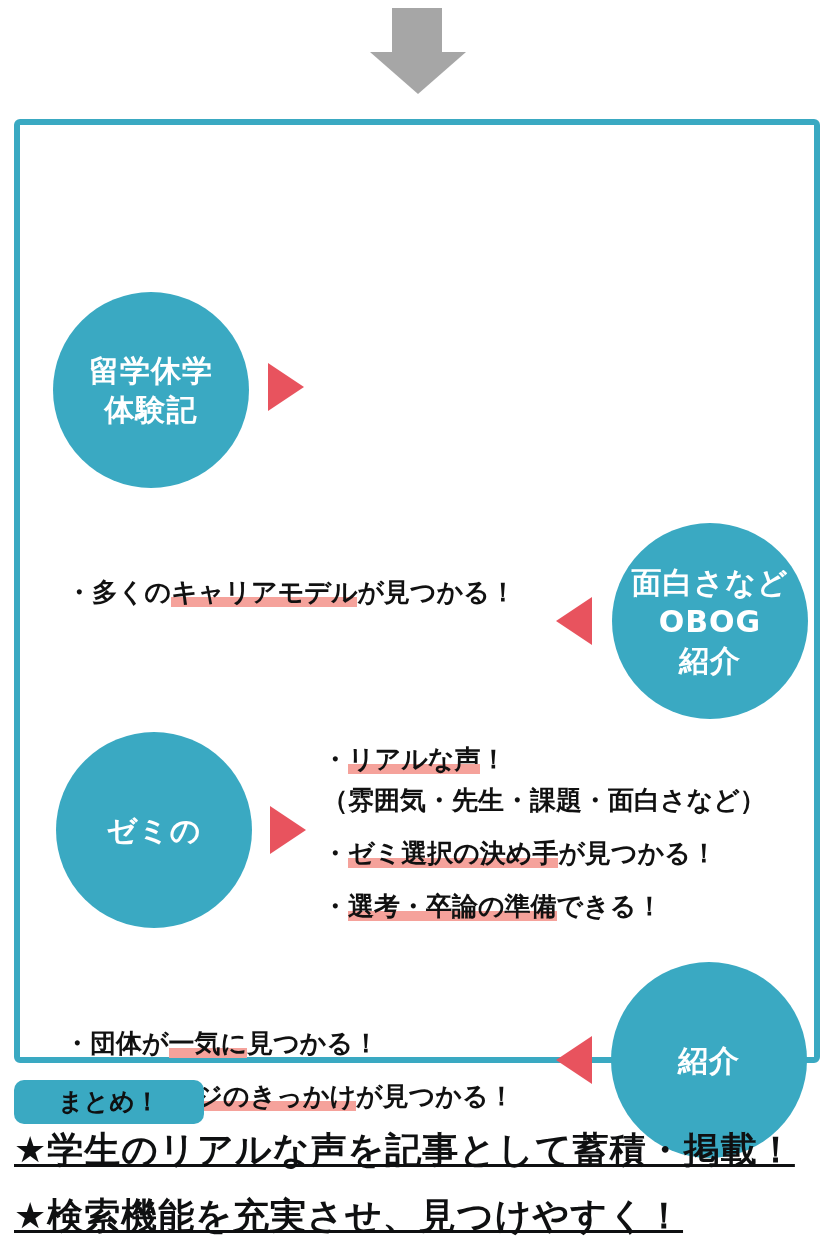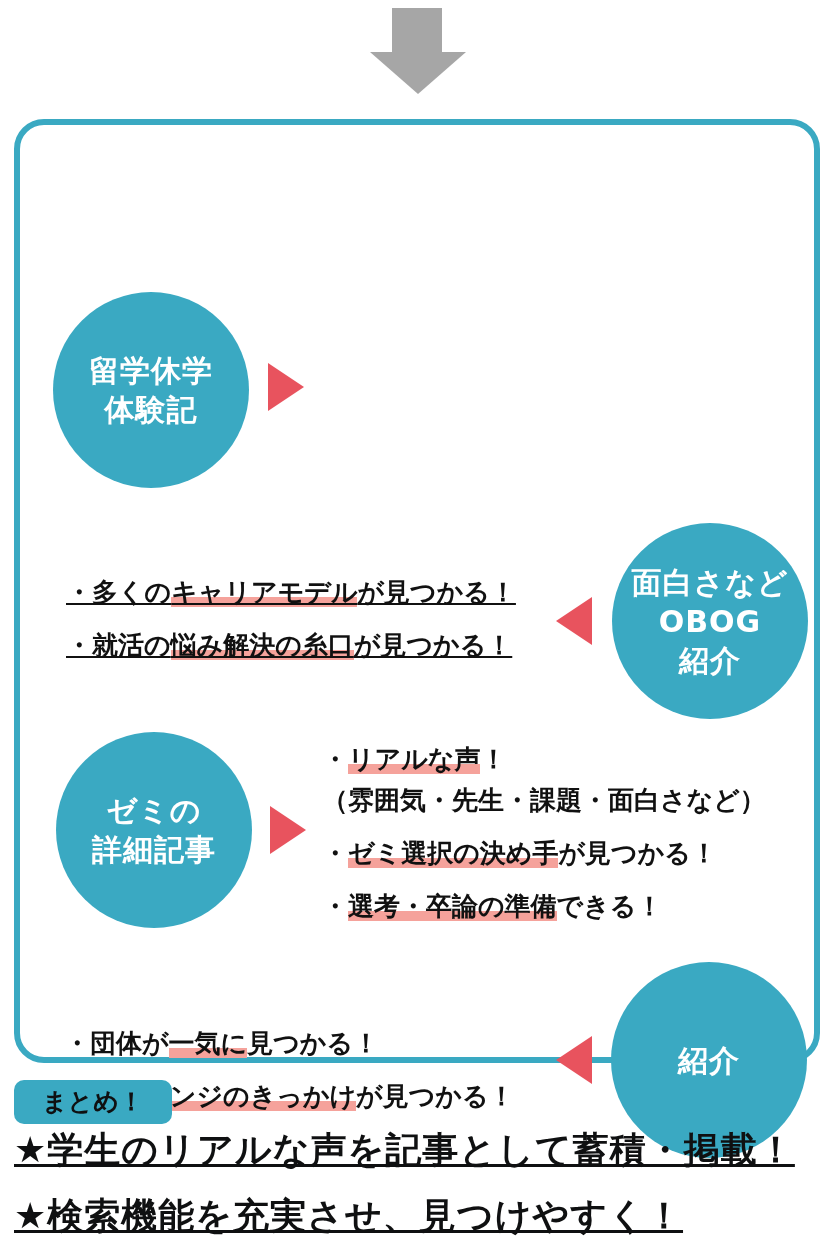"留学休学" .main-box { border-radius: 30px -> 6px }
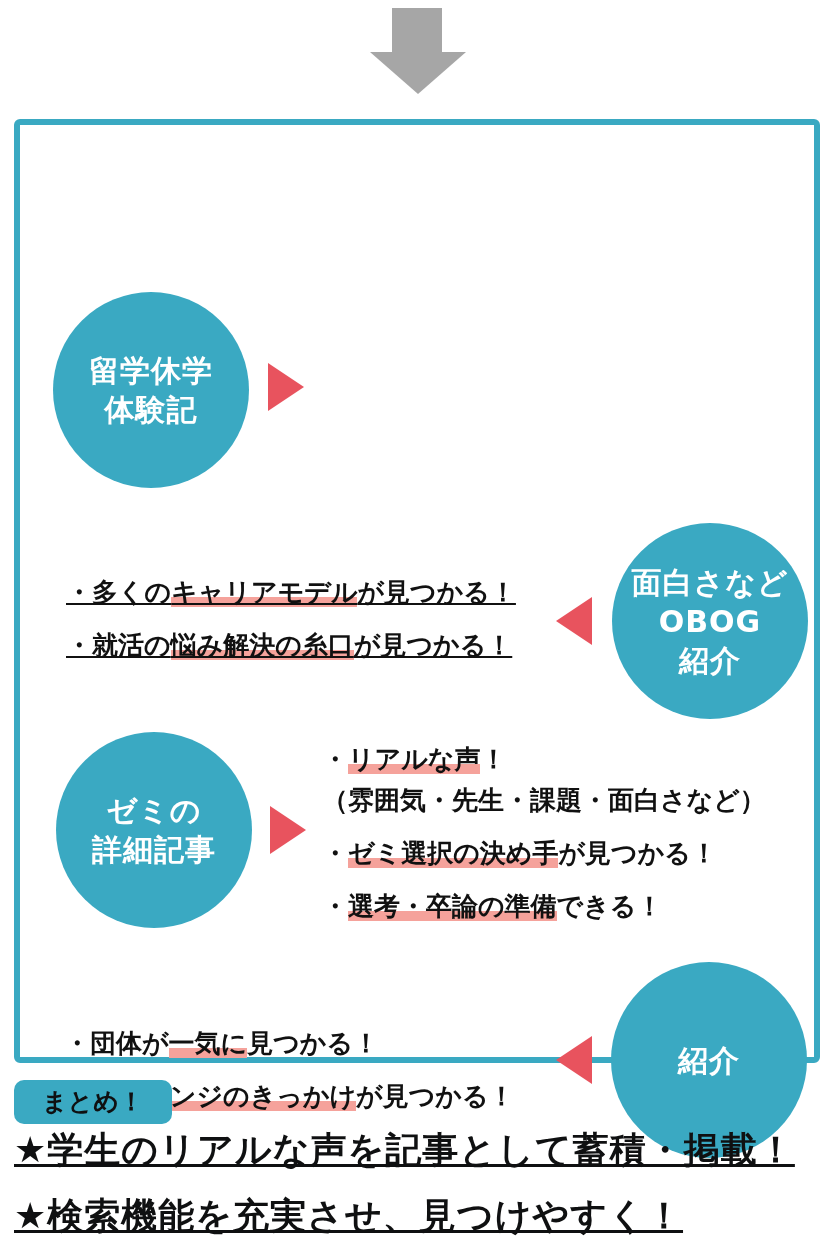"・多くのキャリアモデルが見つかる！" .bul2 { text-decoration: underline -> none }
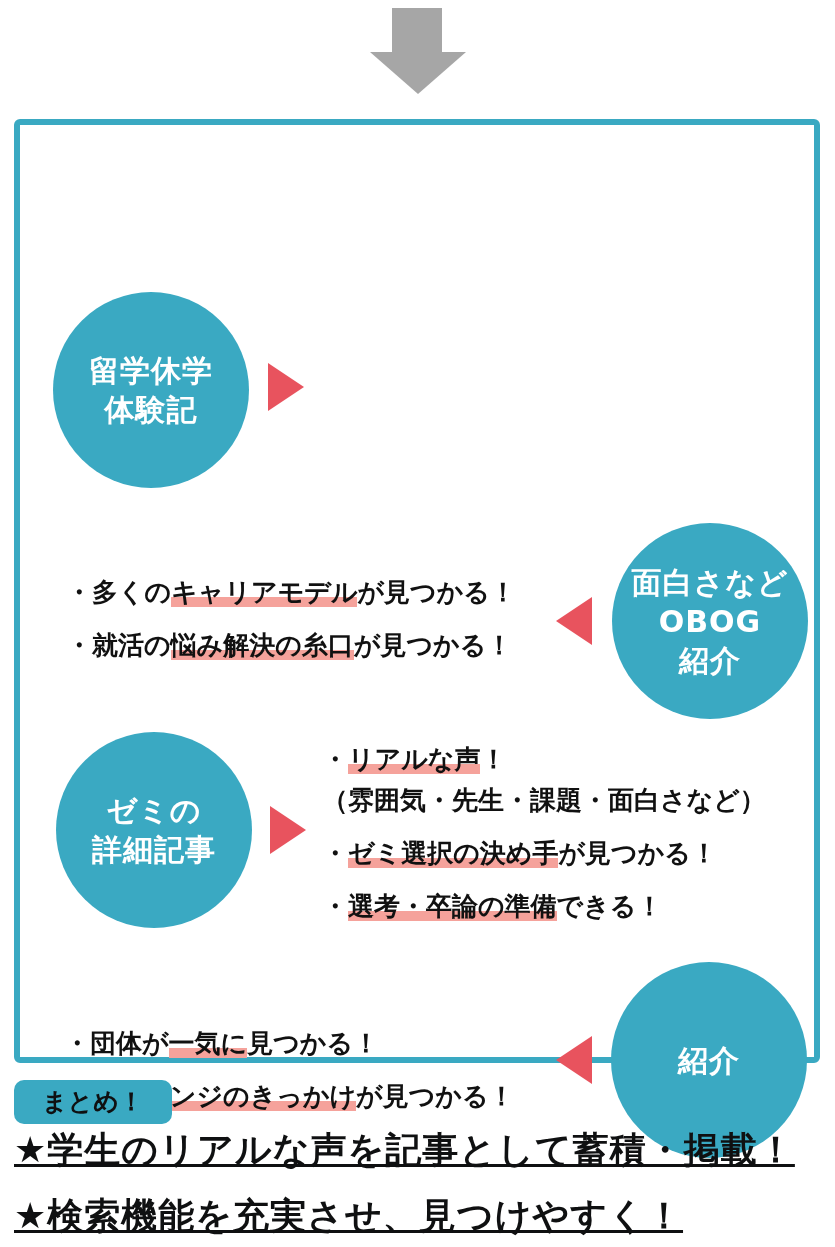"・就活の悩み解決の糸口が見つかる！" p.bullet { html: <p><span>・就活の</span><span>悩み解決の糸口</span><span>が見つかる！</span></p> -> none }
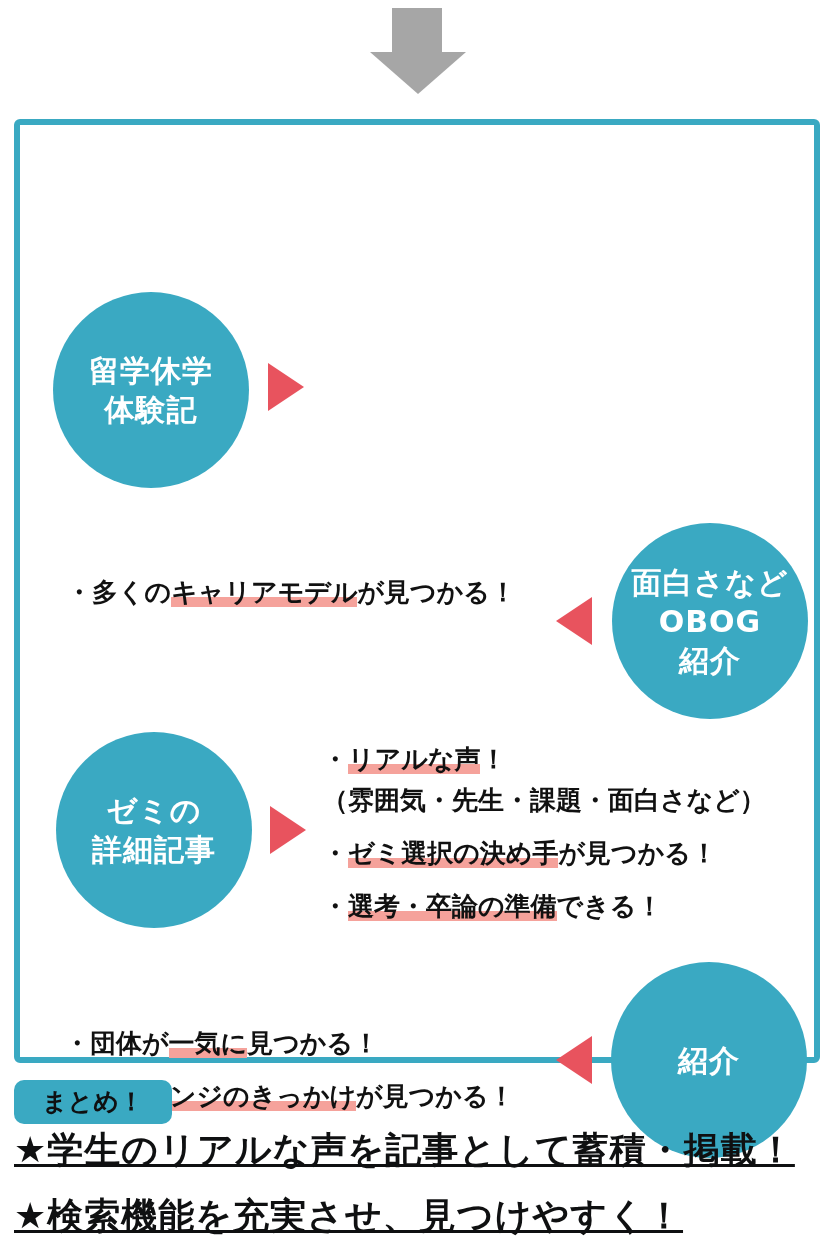"詳細記事" span { html: <span>詳細記事</span> -> none }
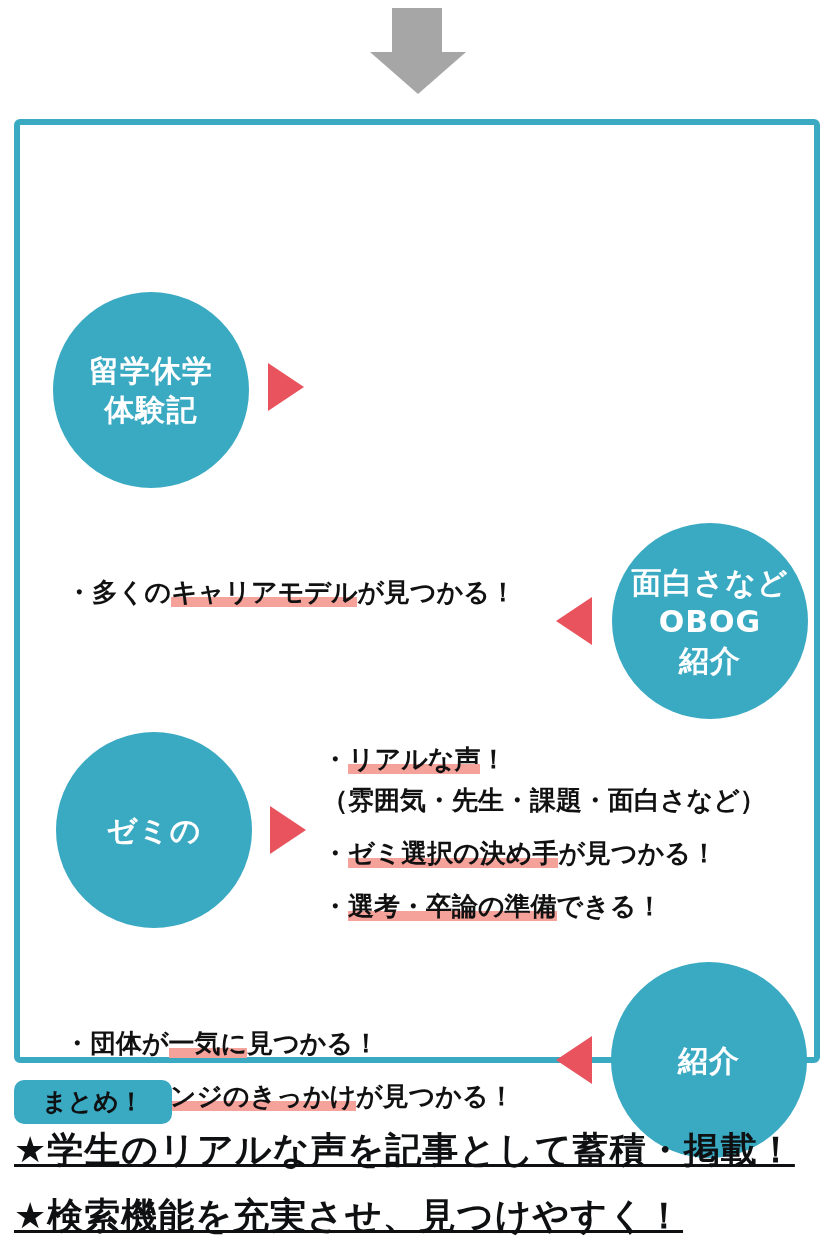"まとめ！" .badge { padding: 9px 28px 10px -> 9px 44px 10px }
